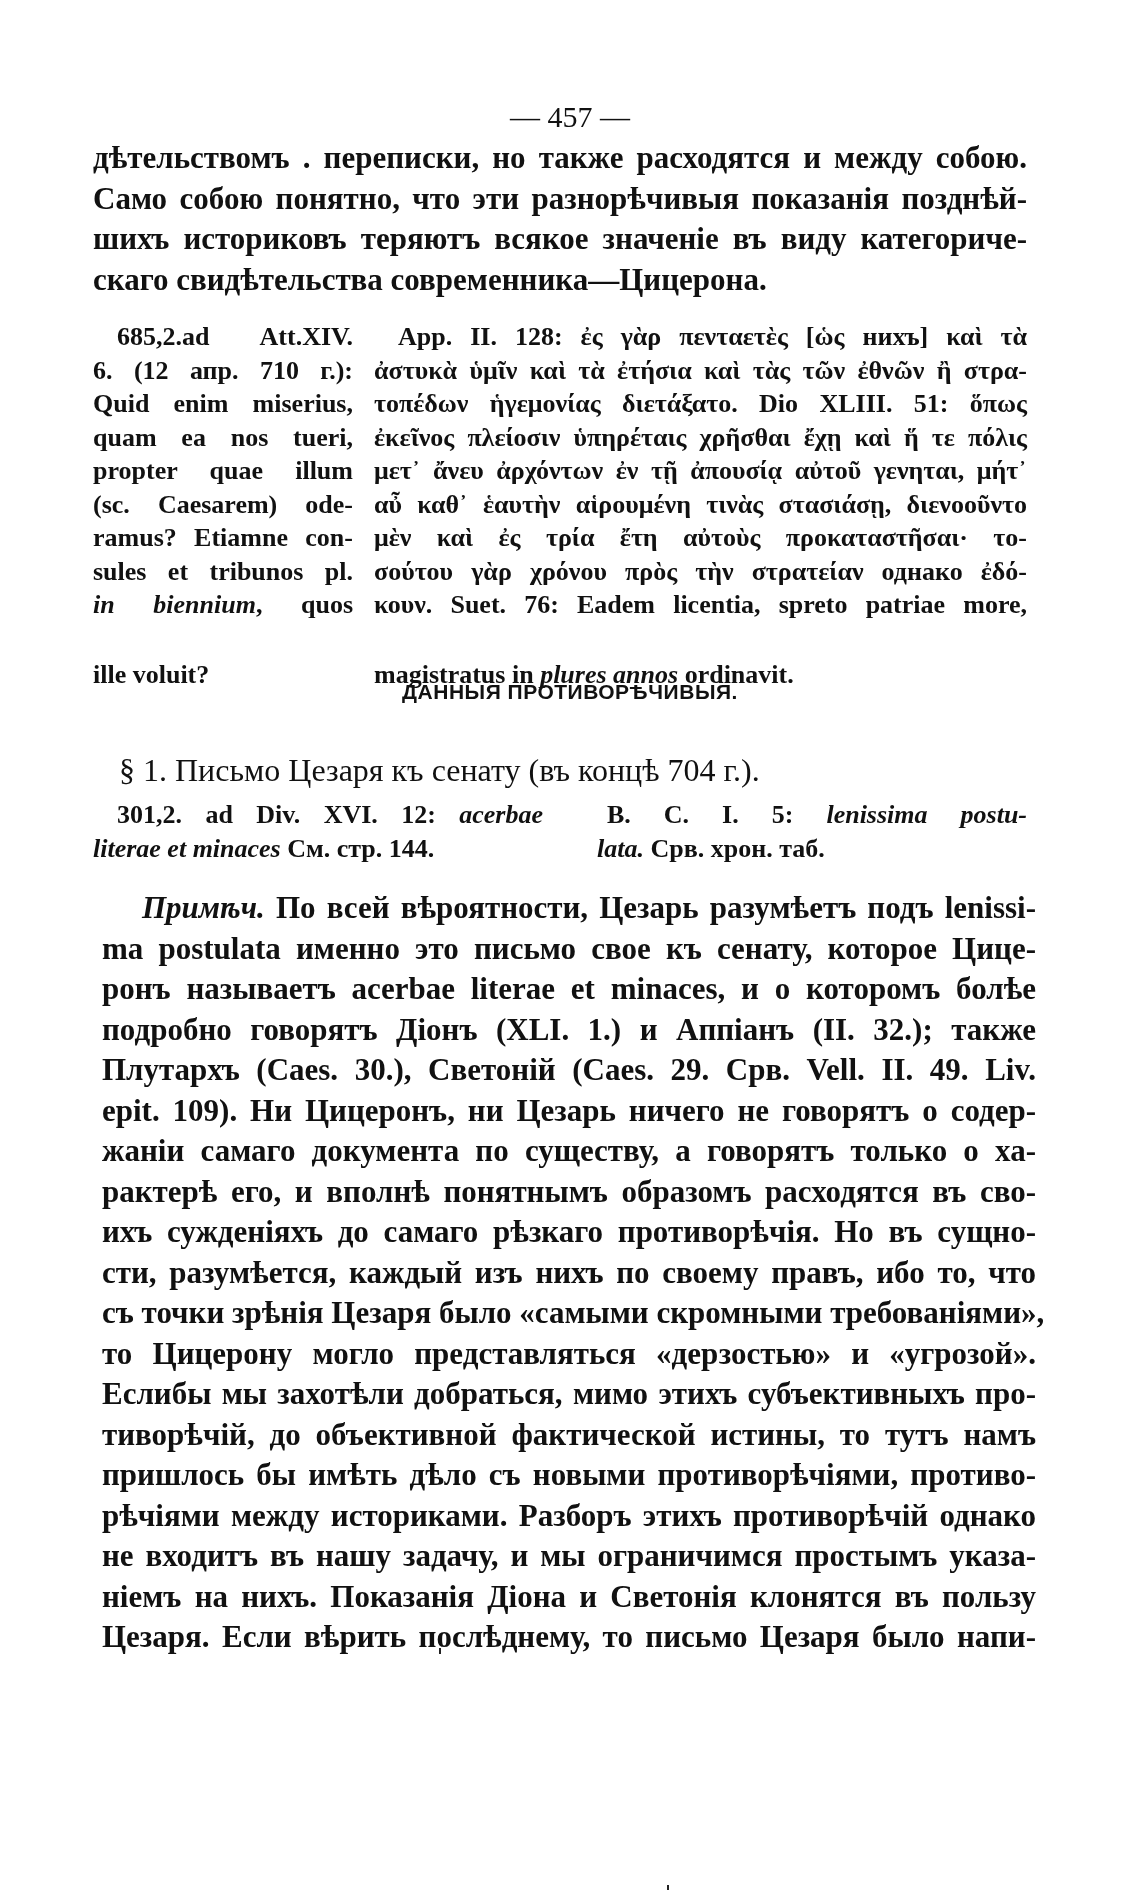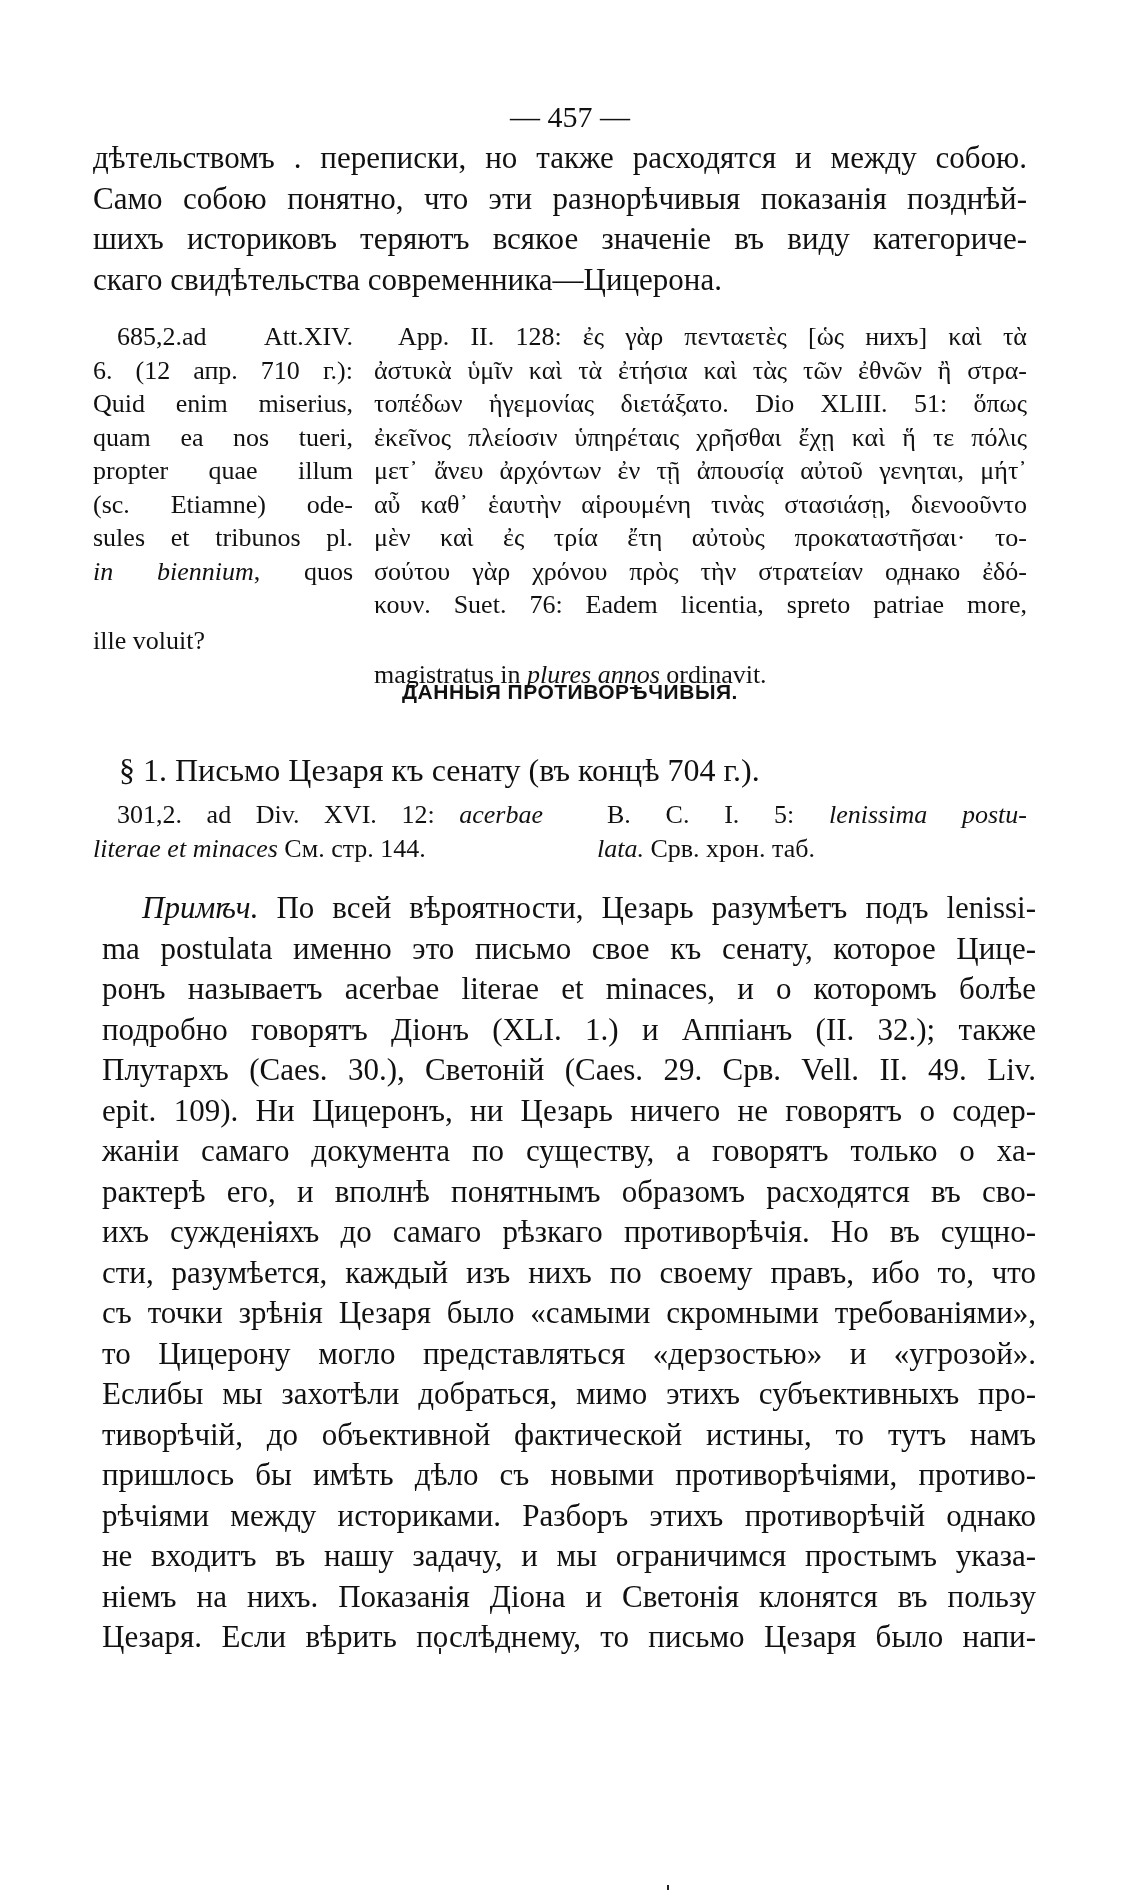"дѣтельствомъ . переписки, но также" .line { font-weight: none -> bold }
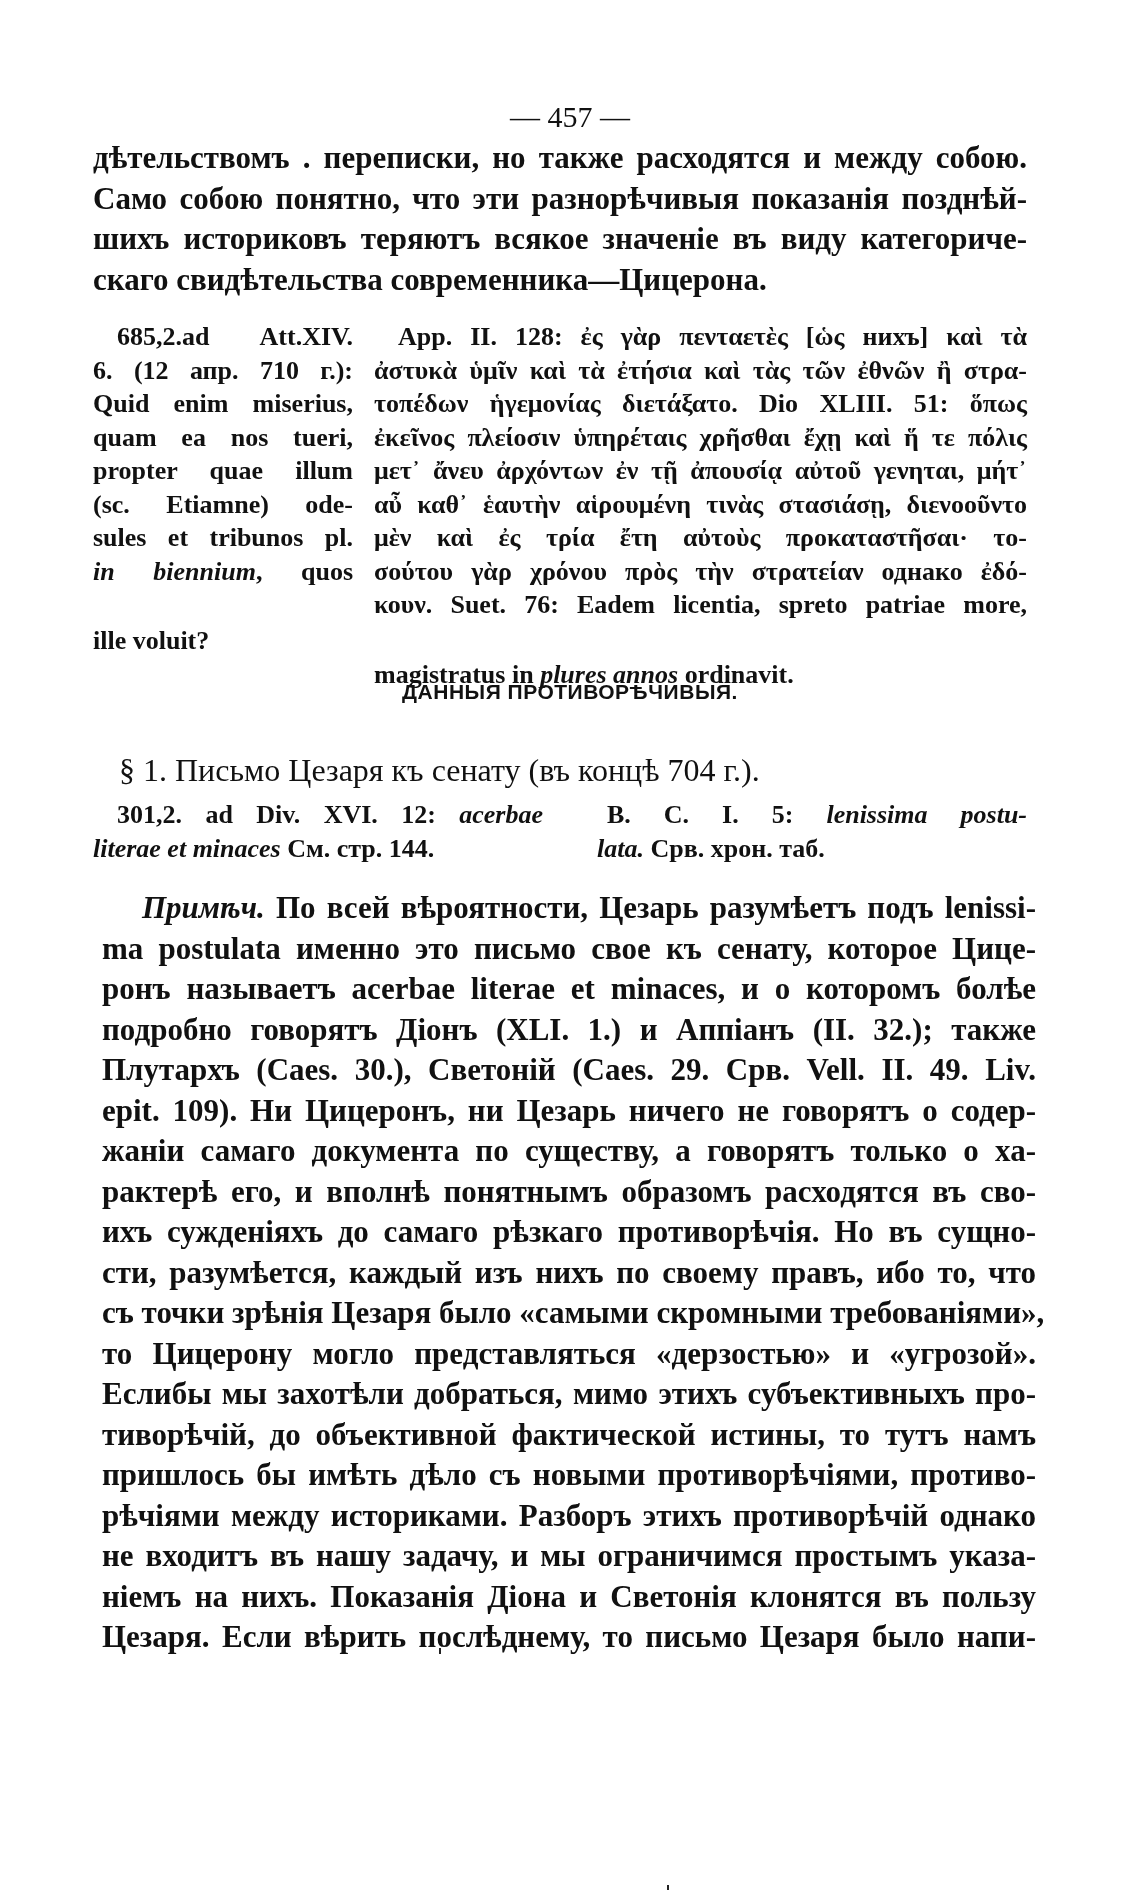"(sc. Etiamne) ode-" span.line { text: Etiamne -> Caesarem }
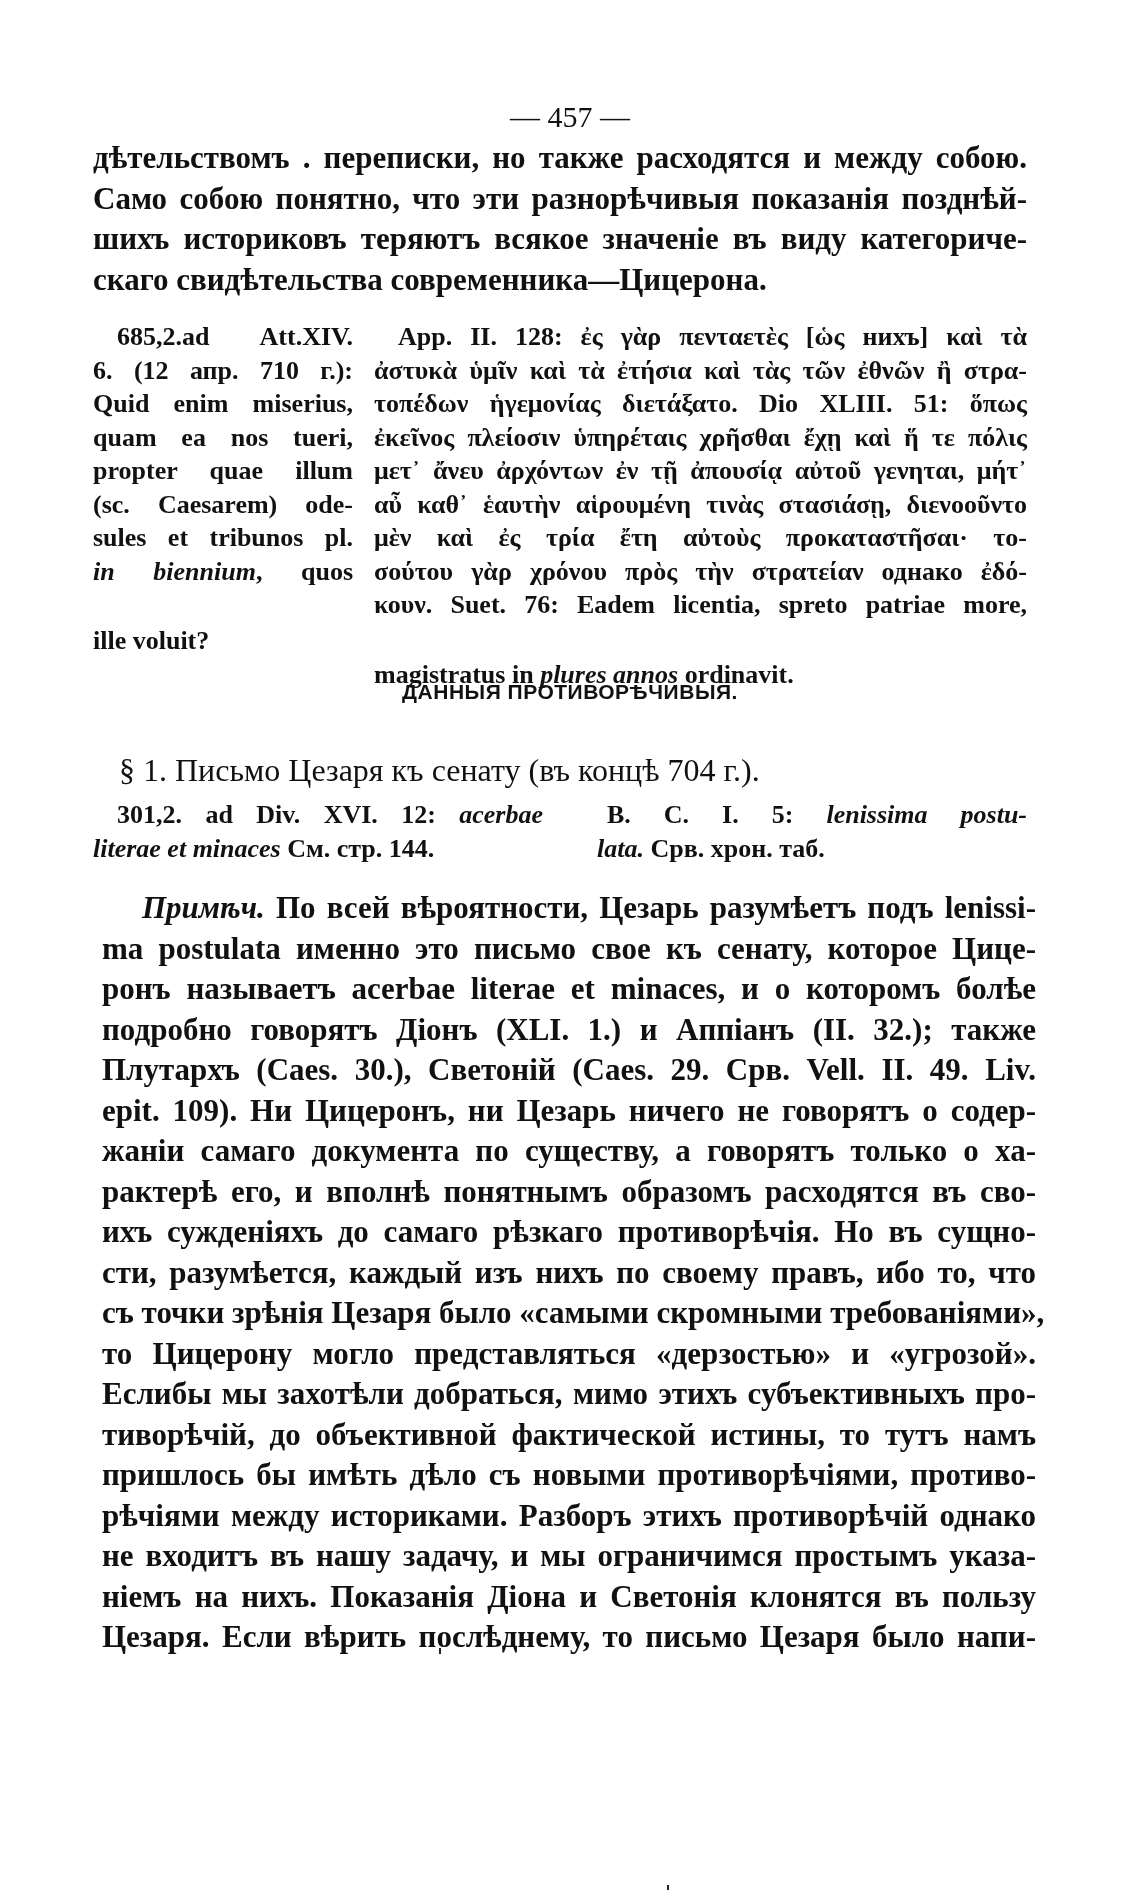"ramus? Etiamne con-" span.line { html: none -> <span>ramus? Etiamne con-</span> }
